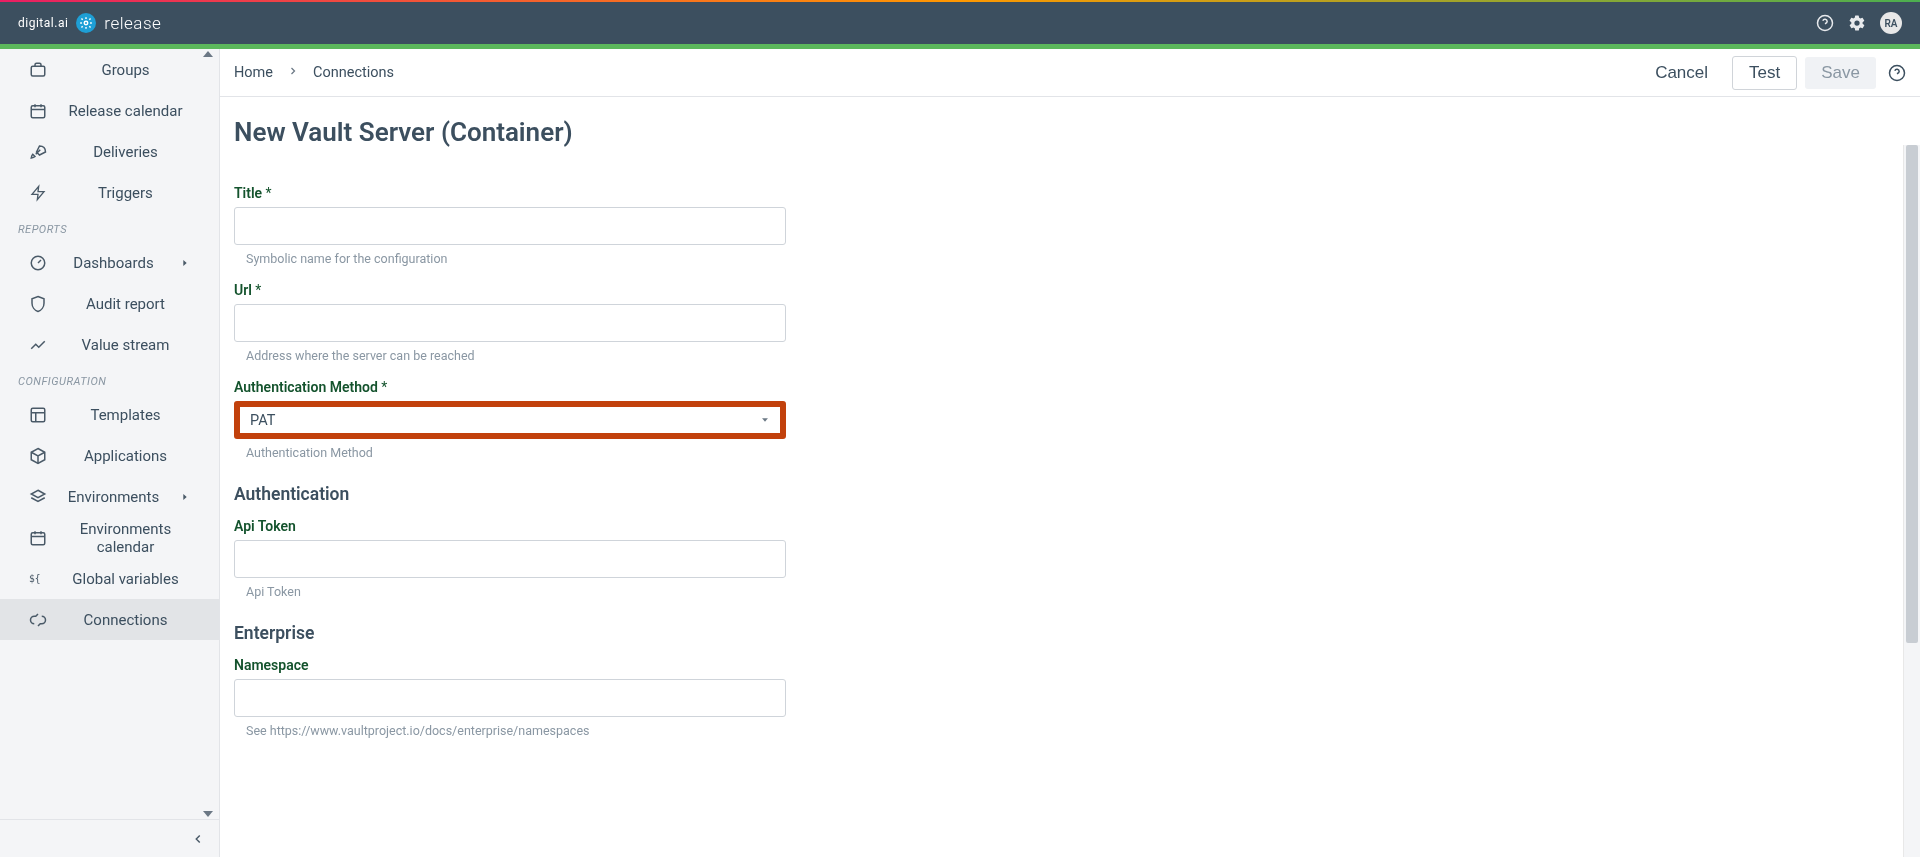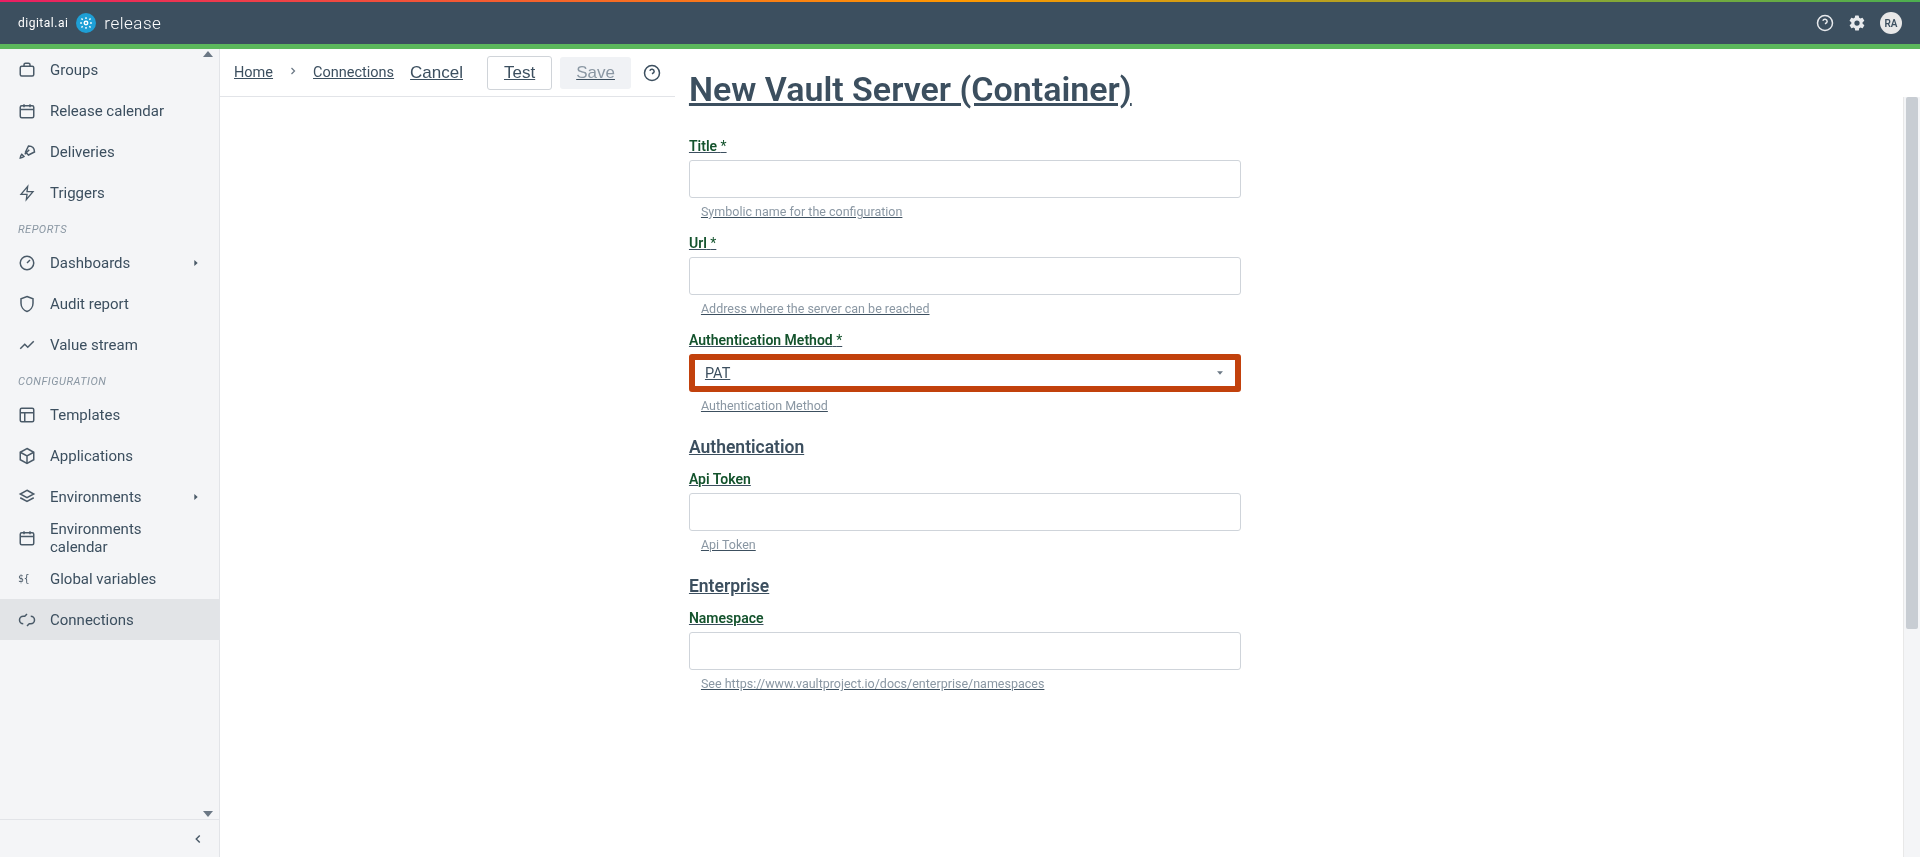"Groups" .nav-item { padding: 10px 18px -> 10px 29px; text-align: none -> center }
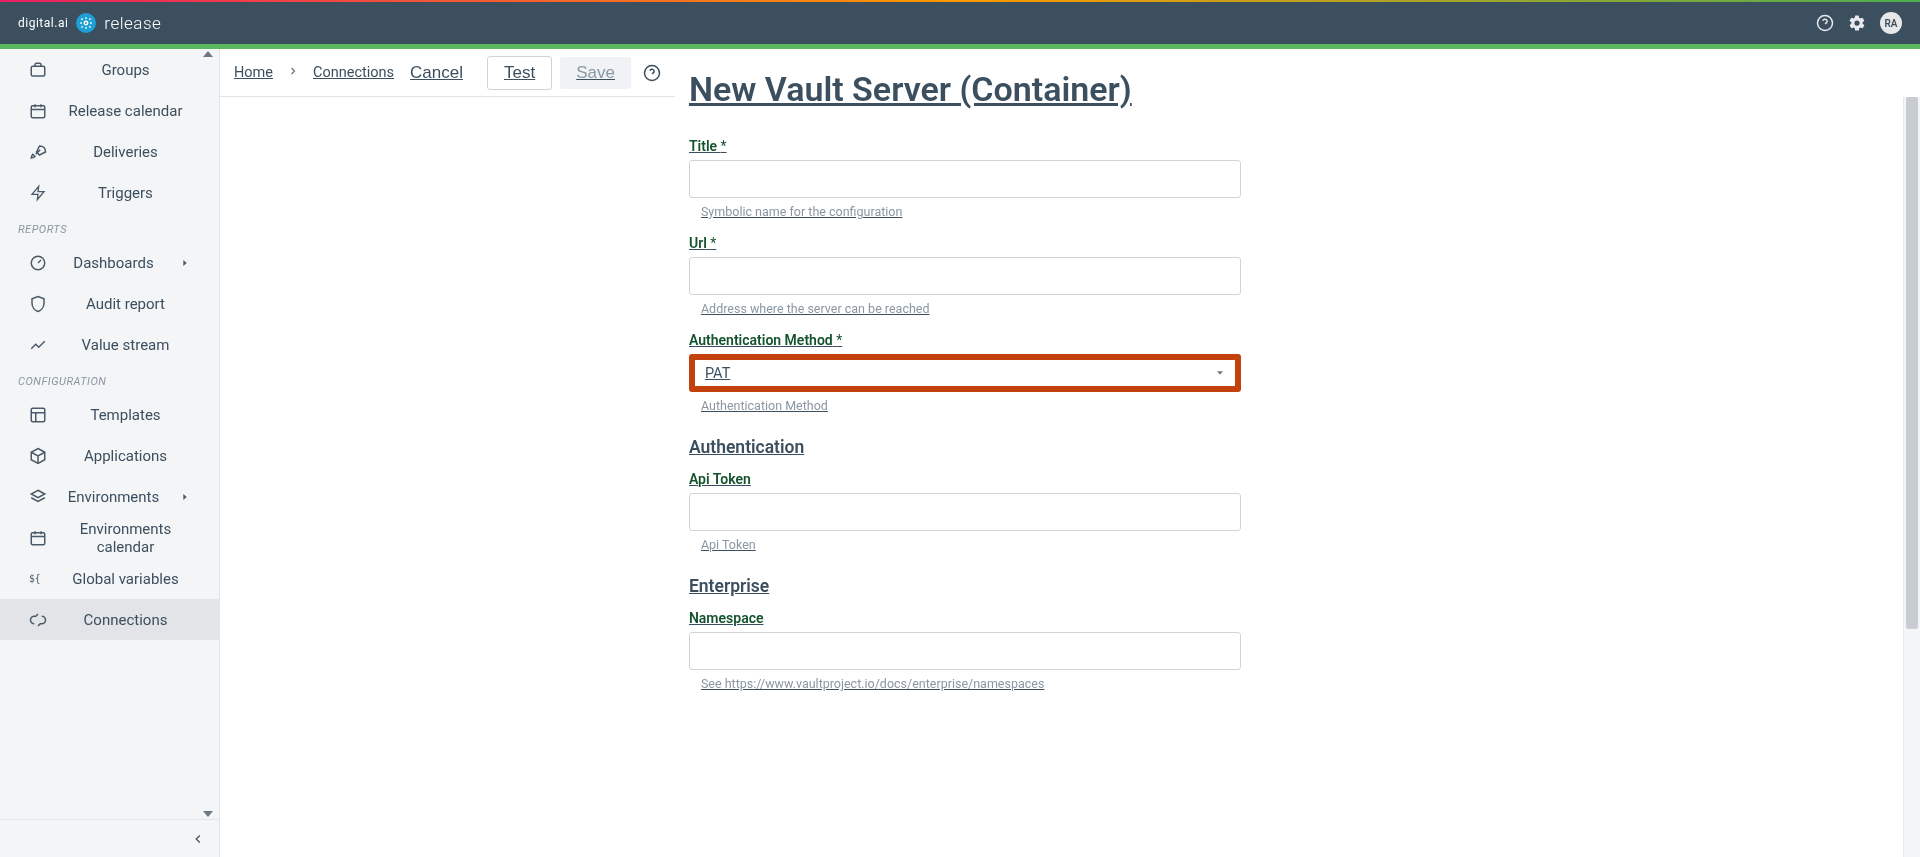"Home" .main { flex-direction: row -> column; text-decoration: underline -> none }
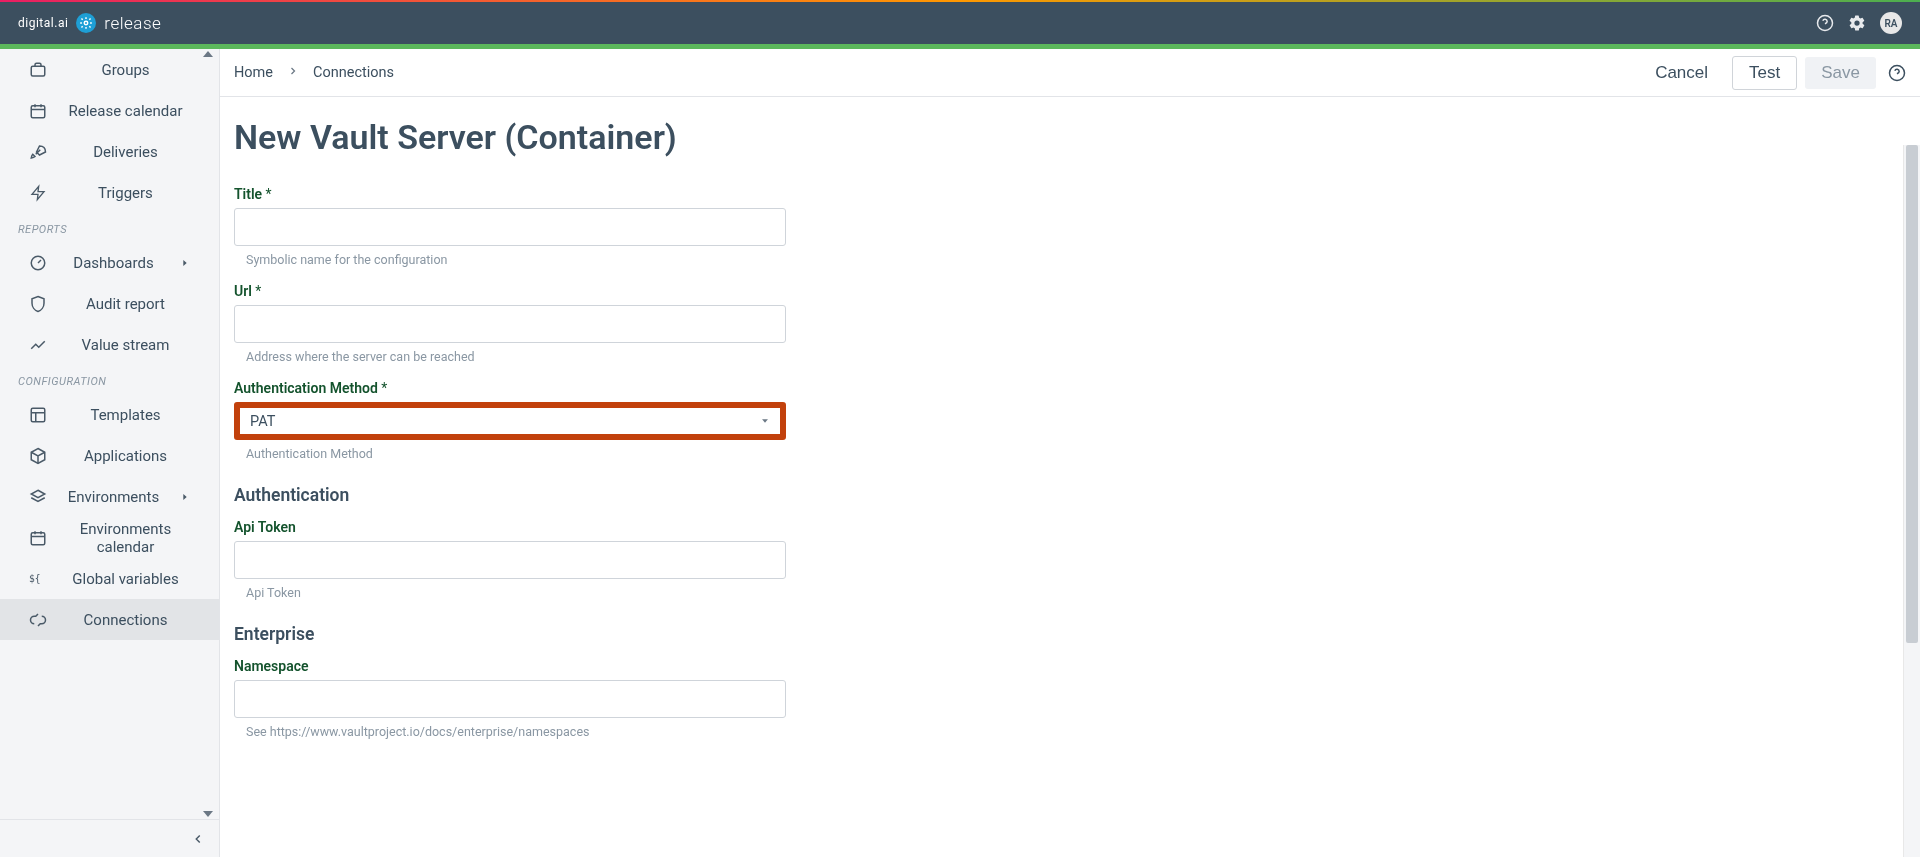"New Vault Server (Container)" h1 { font-size: 34px -> 26px; margin-bottom: 29px -> 38px }
